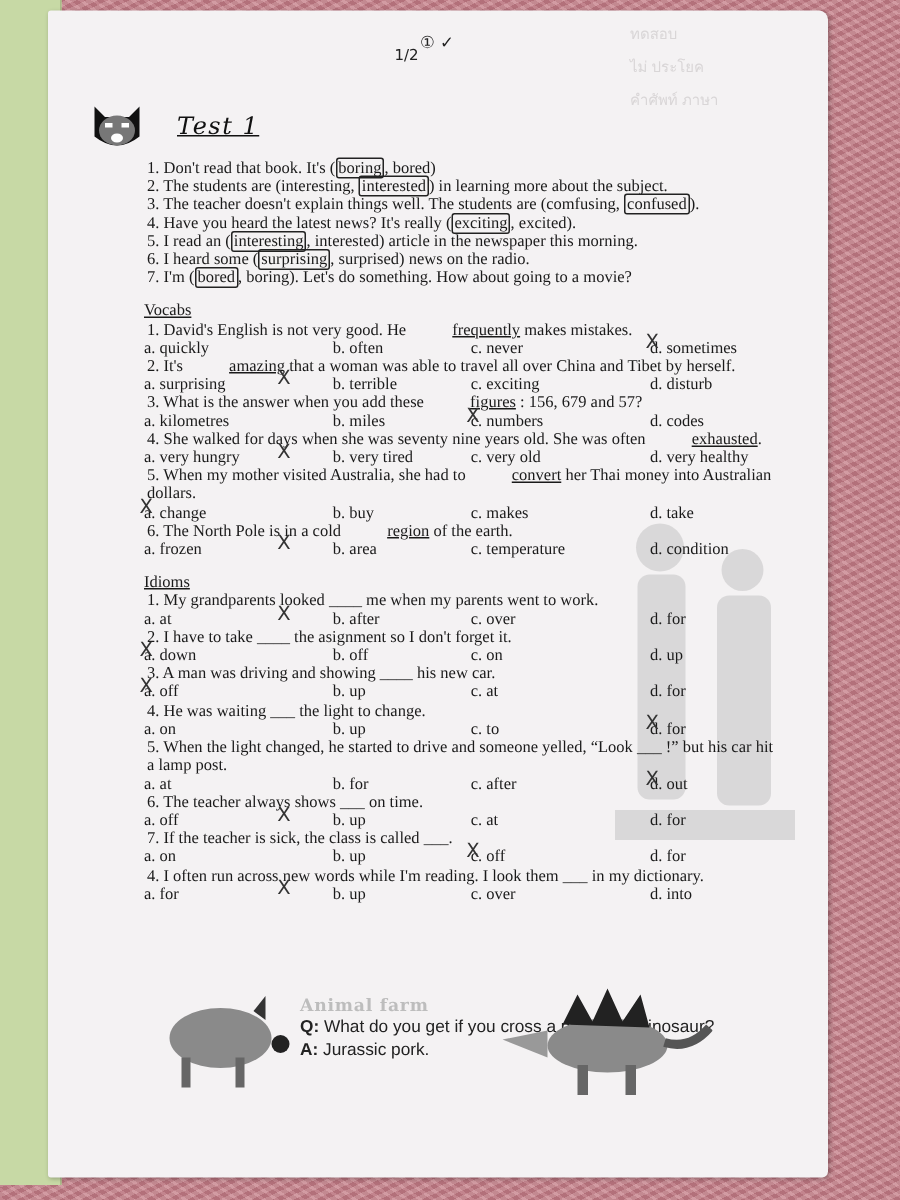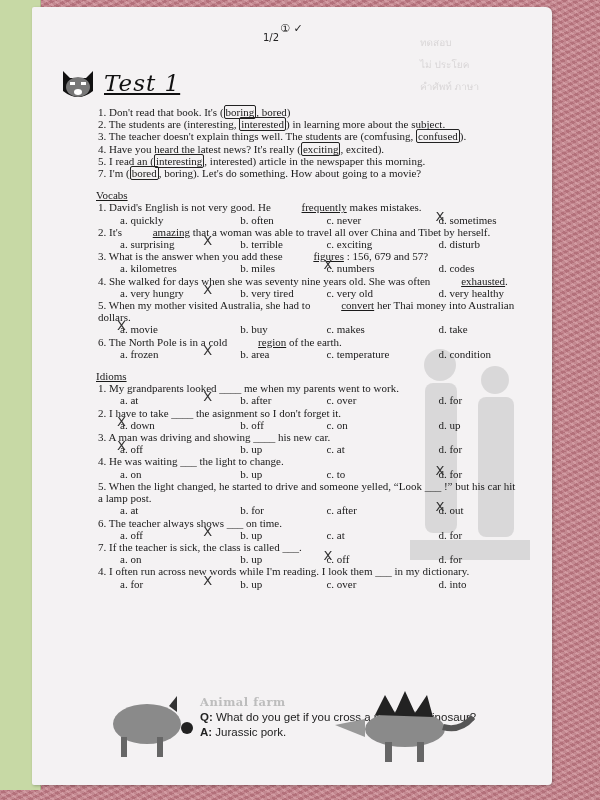"ทดสอบ" .ghost { top: 32px -> 13px }
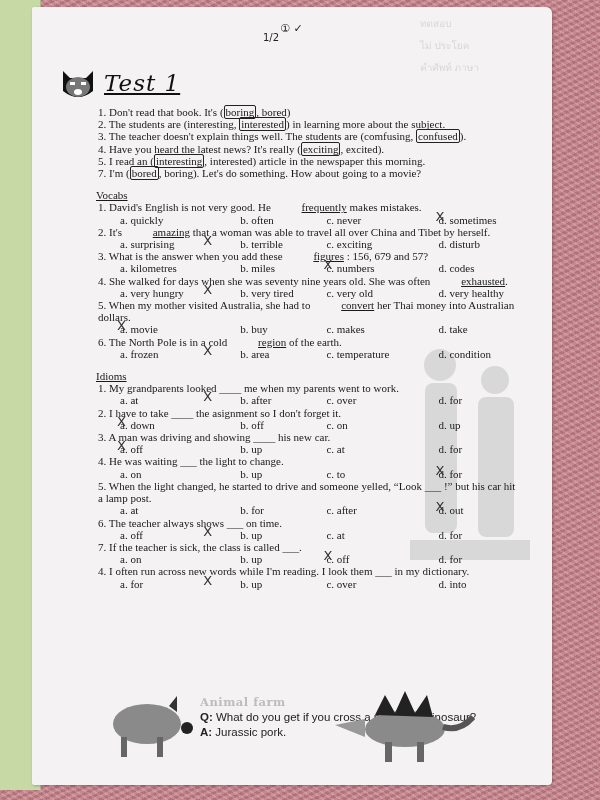"Test 1" .title { font-size: 23px -> 16px; margin-left: 8px -> 22px }
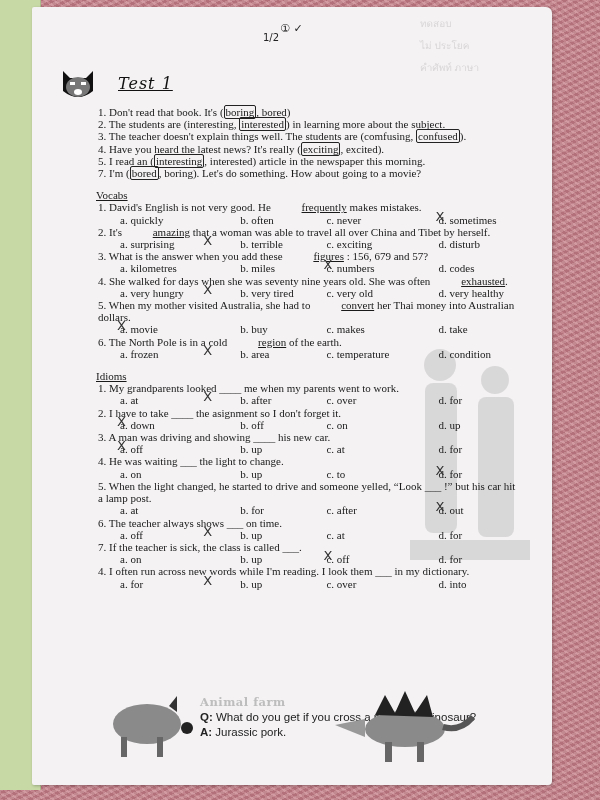"6. I heard some (" div.q { html: none -> <div><span>6. I heard some (</span><span>surprising</span><span>, surprised) news on the radio.</span></div> }
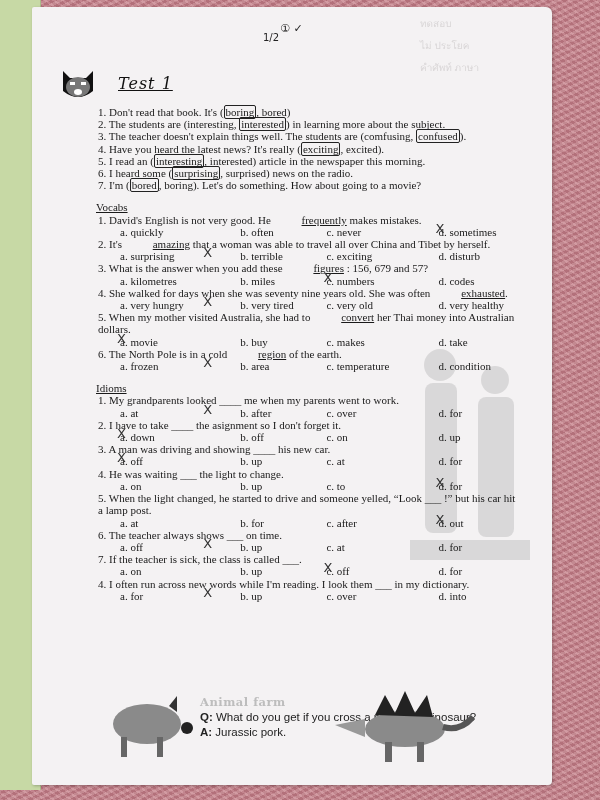"a. quickly" .opts { margin-left: 24px -> 0 }
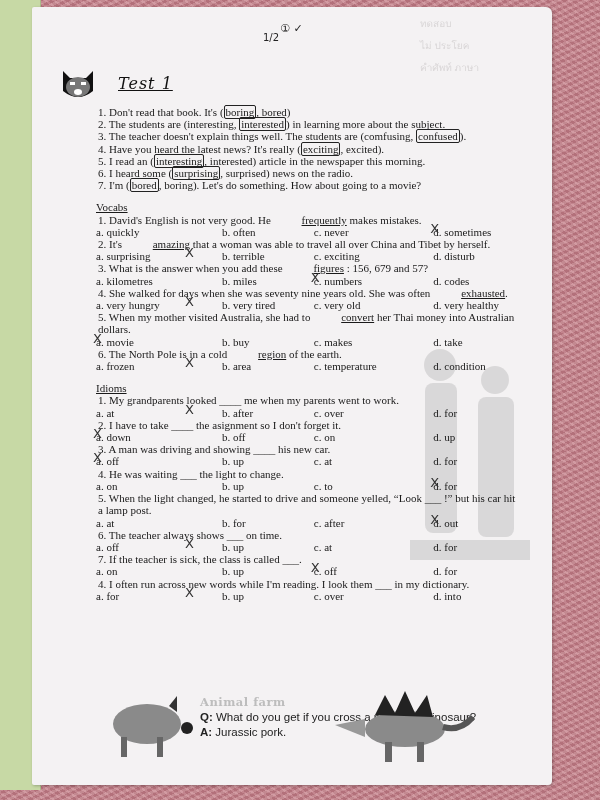"a. movie" span.mark { text: movie -> change }
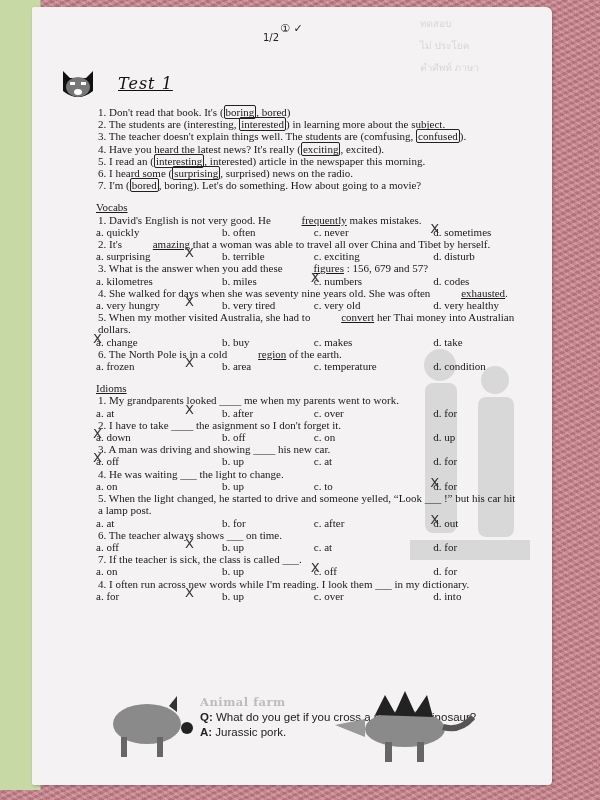"Animal farm" .joke { margin-top: 32px -> none }
